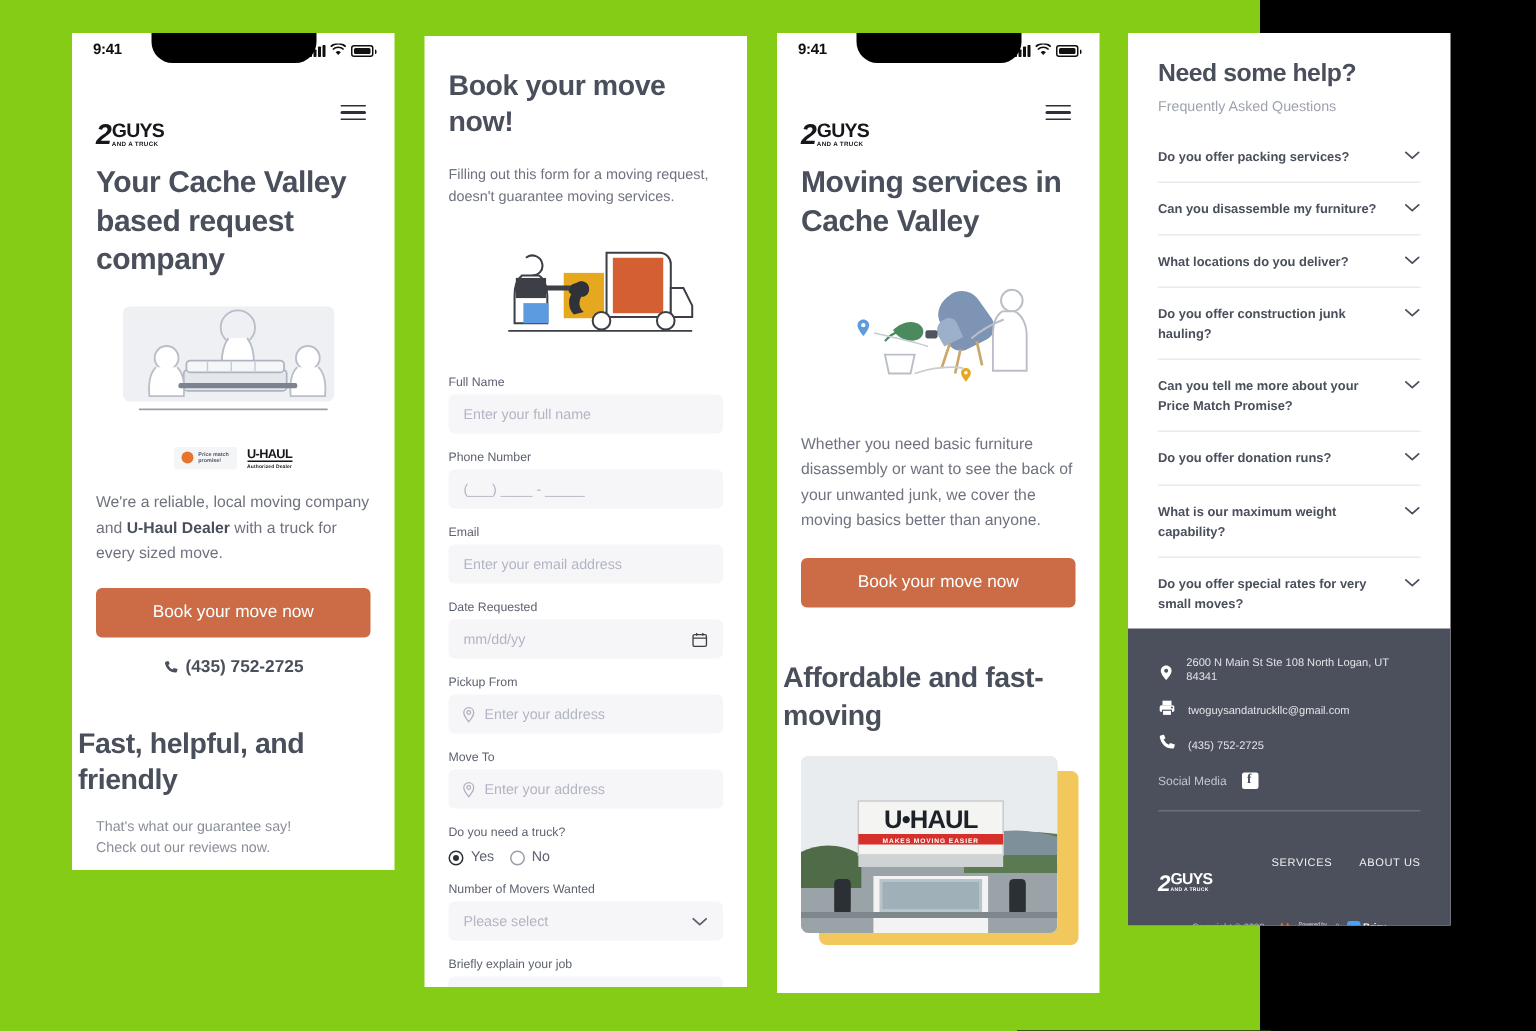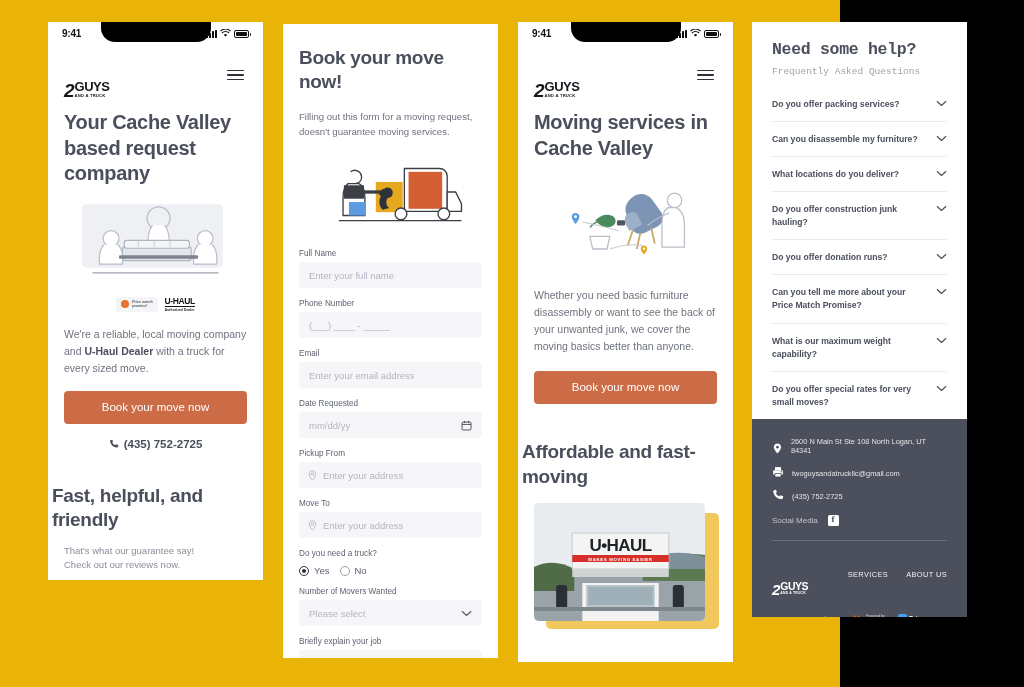"9:41" .stage { background: #eab308 -> #84cc16 }
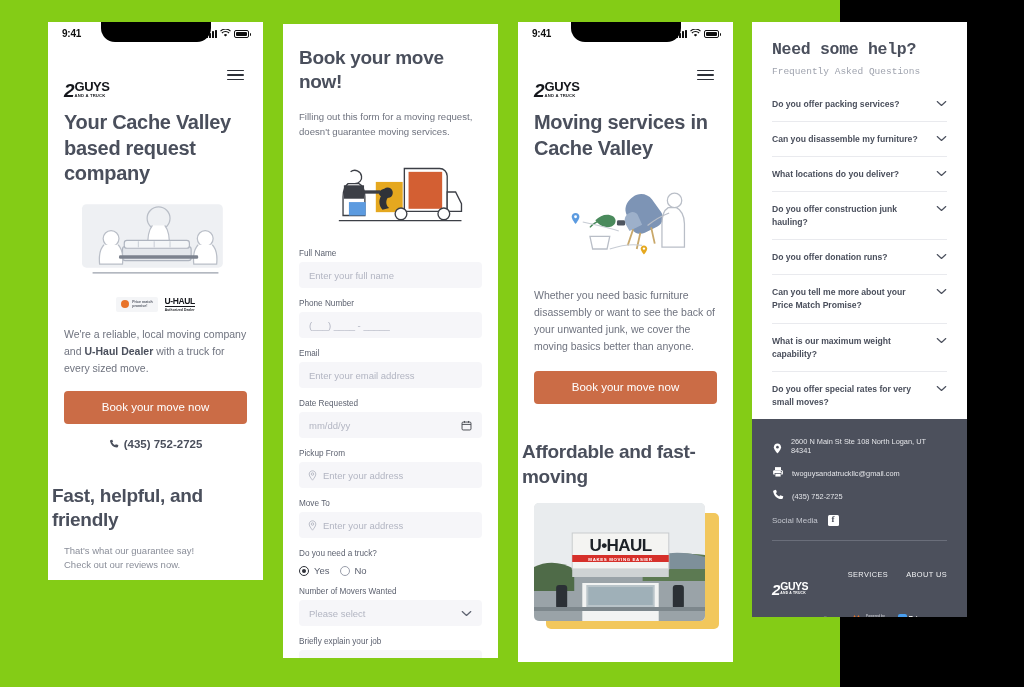"Need some help?" .faq-head { font-family: Liberation Mono, monospace -> none }
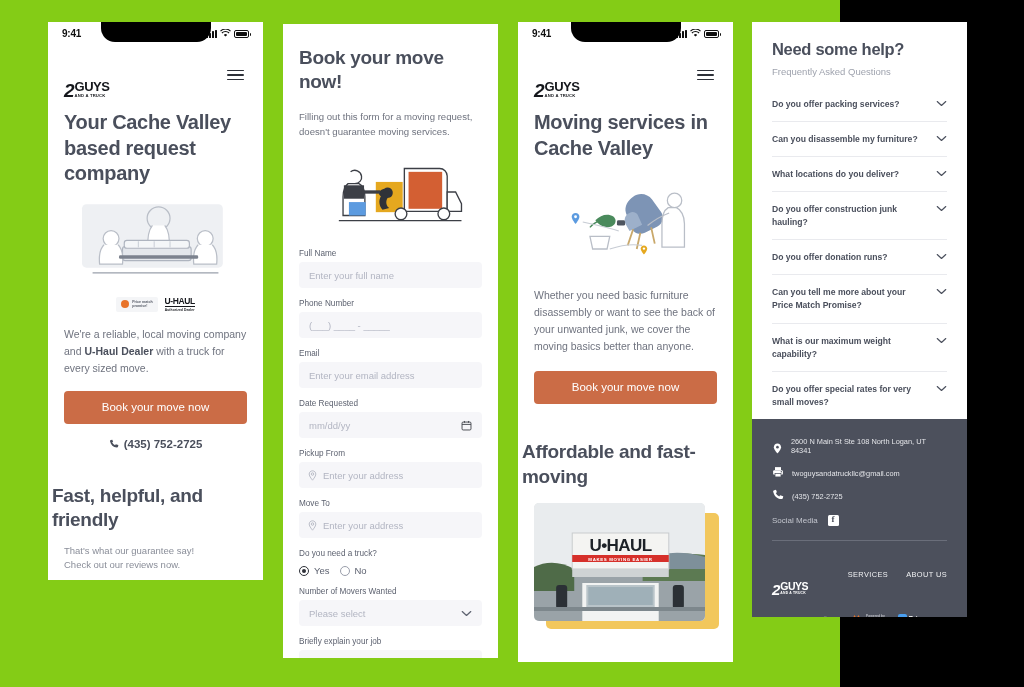"Do you offer donation runs?" div.faq-item { order: before "Can you tell me more" -> after "Can you tell me more" }
